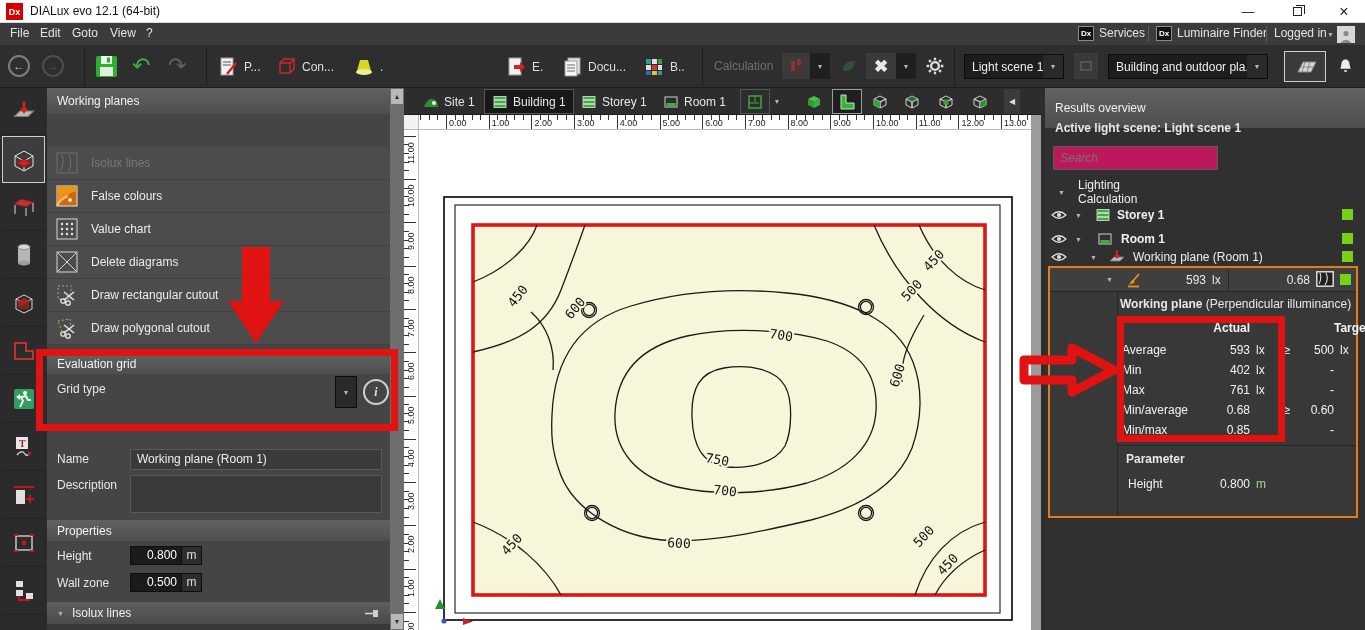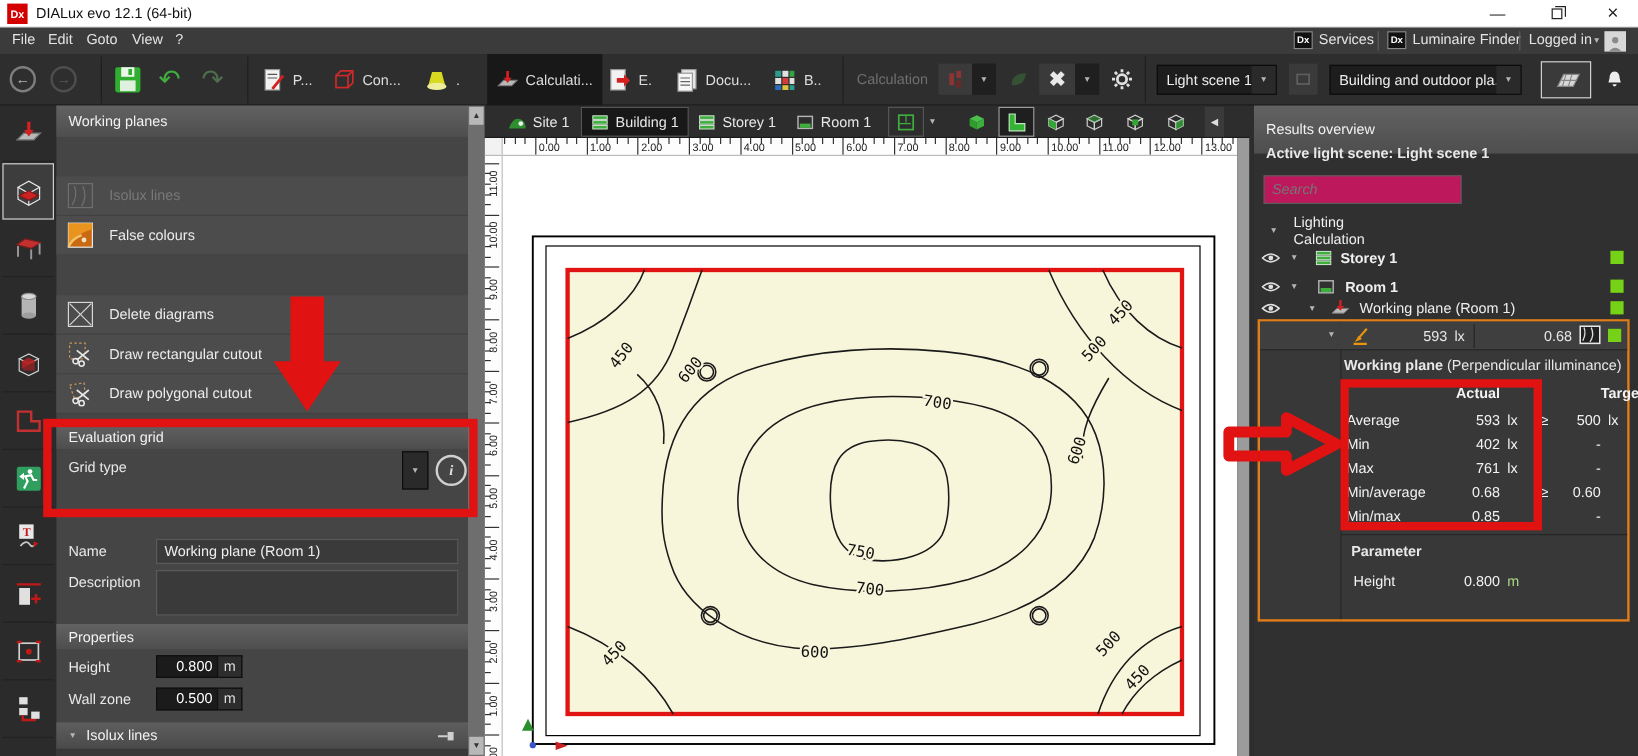"Calculati..." div.abs { html: <div> <svg> <use></use> </svg> <span>Calculati...</span> </div> -> none }
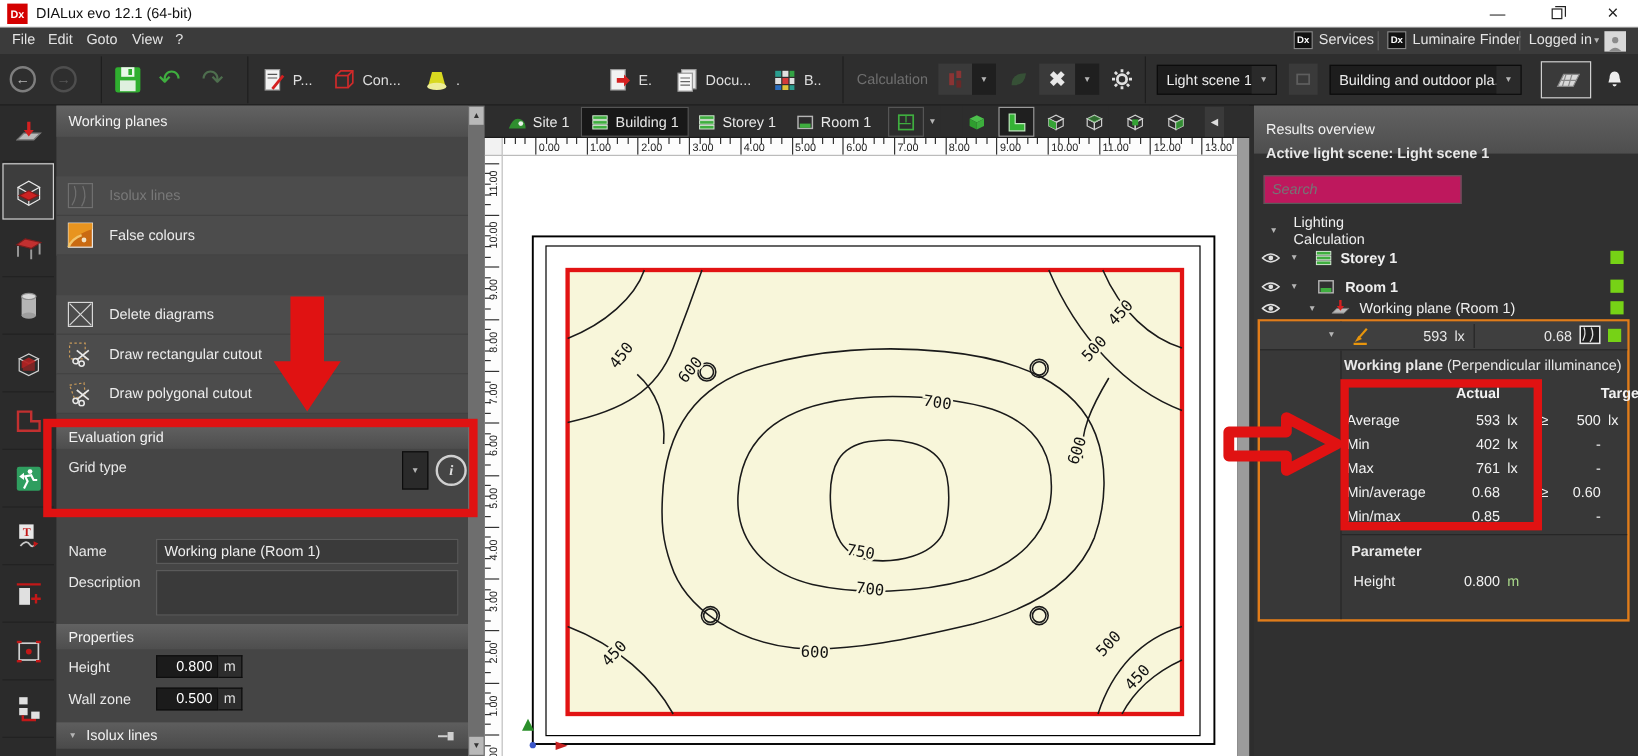"Value chart" div.abs { html: none -> <div> <span> <svg> <rect></rect> <g> <circle></circle> <circle></circle> <circle></circle> <circle></circle> <circle></circle> <circle></circle> <circle></circle> <circle></circle> <circle></circle> </g> </svg> </span> <span>Value chart</span> </div> }
